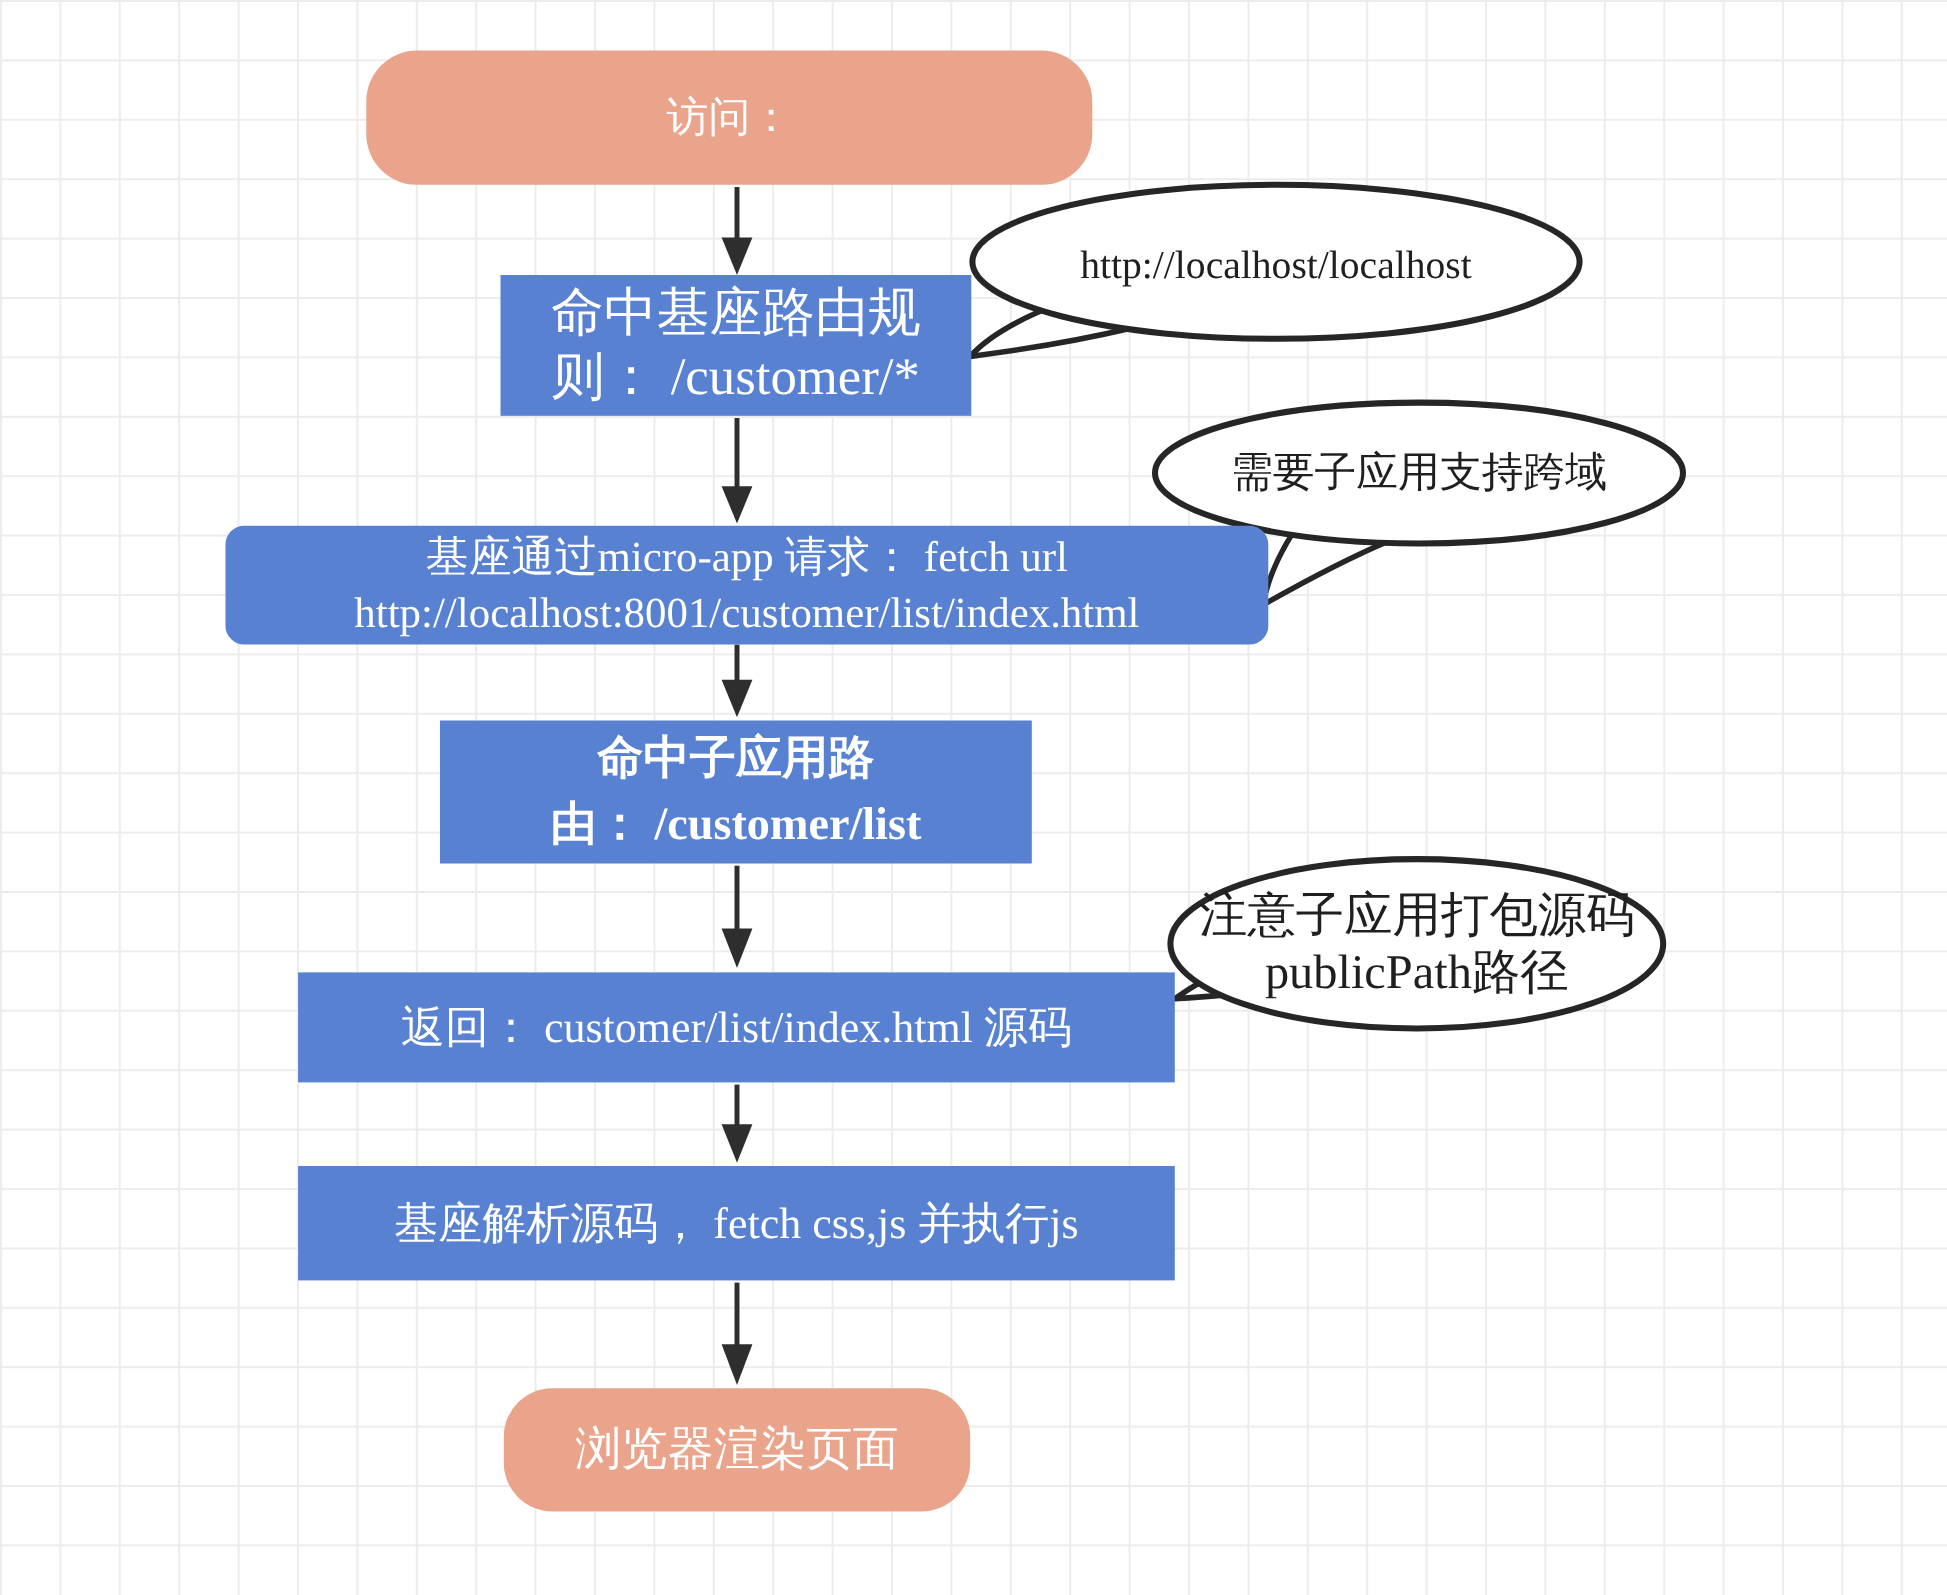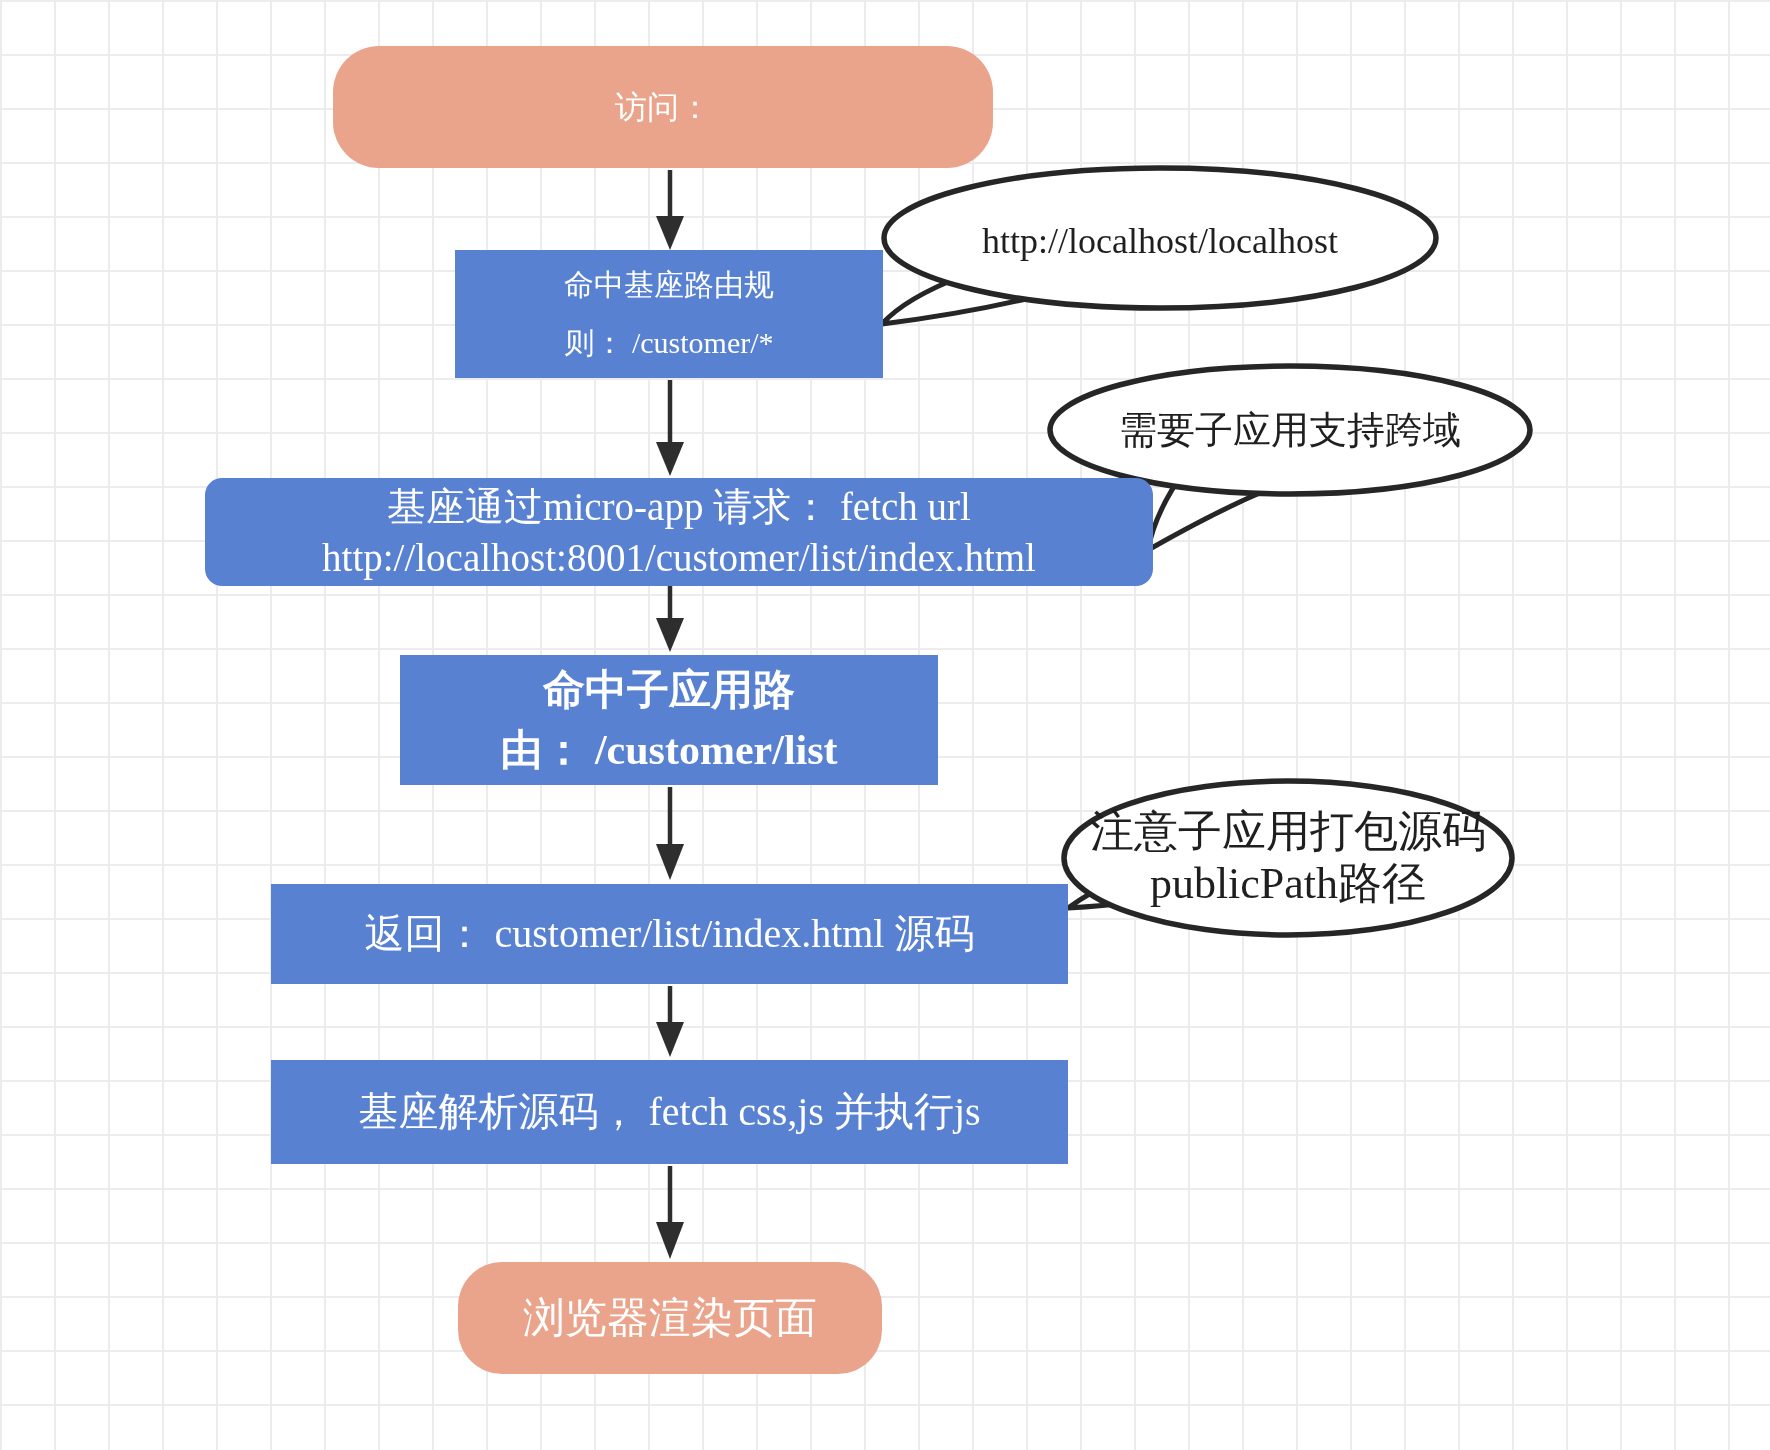"访问：" div.node { font-size: 32px -> 38px }
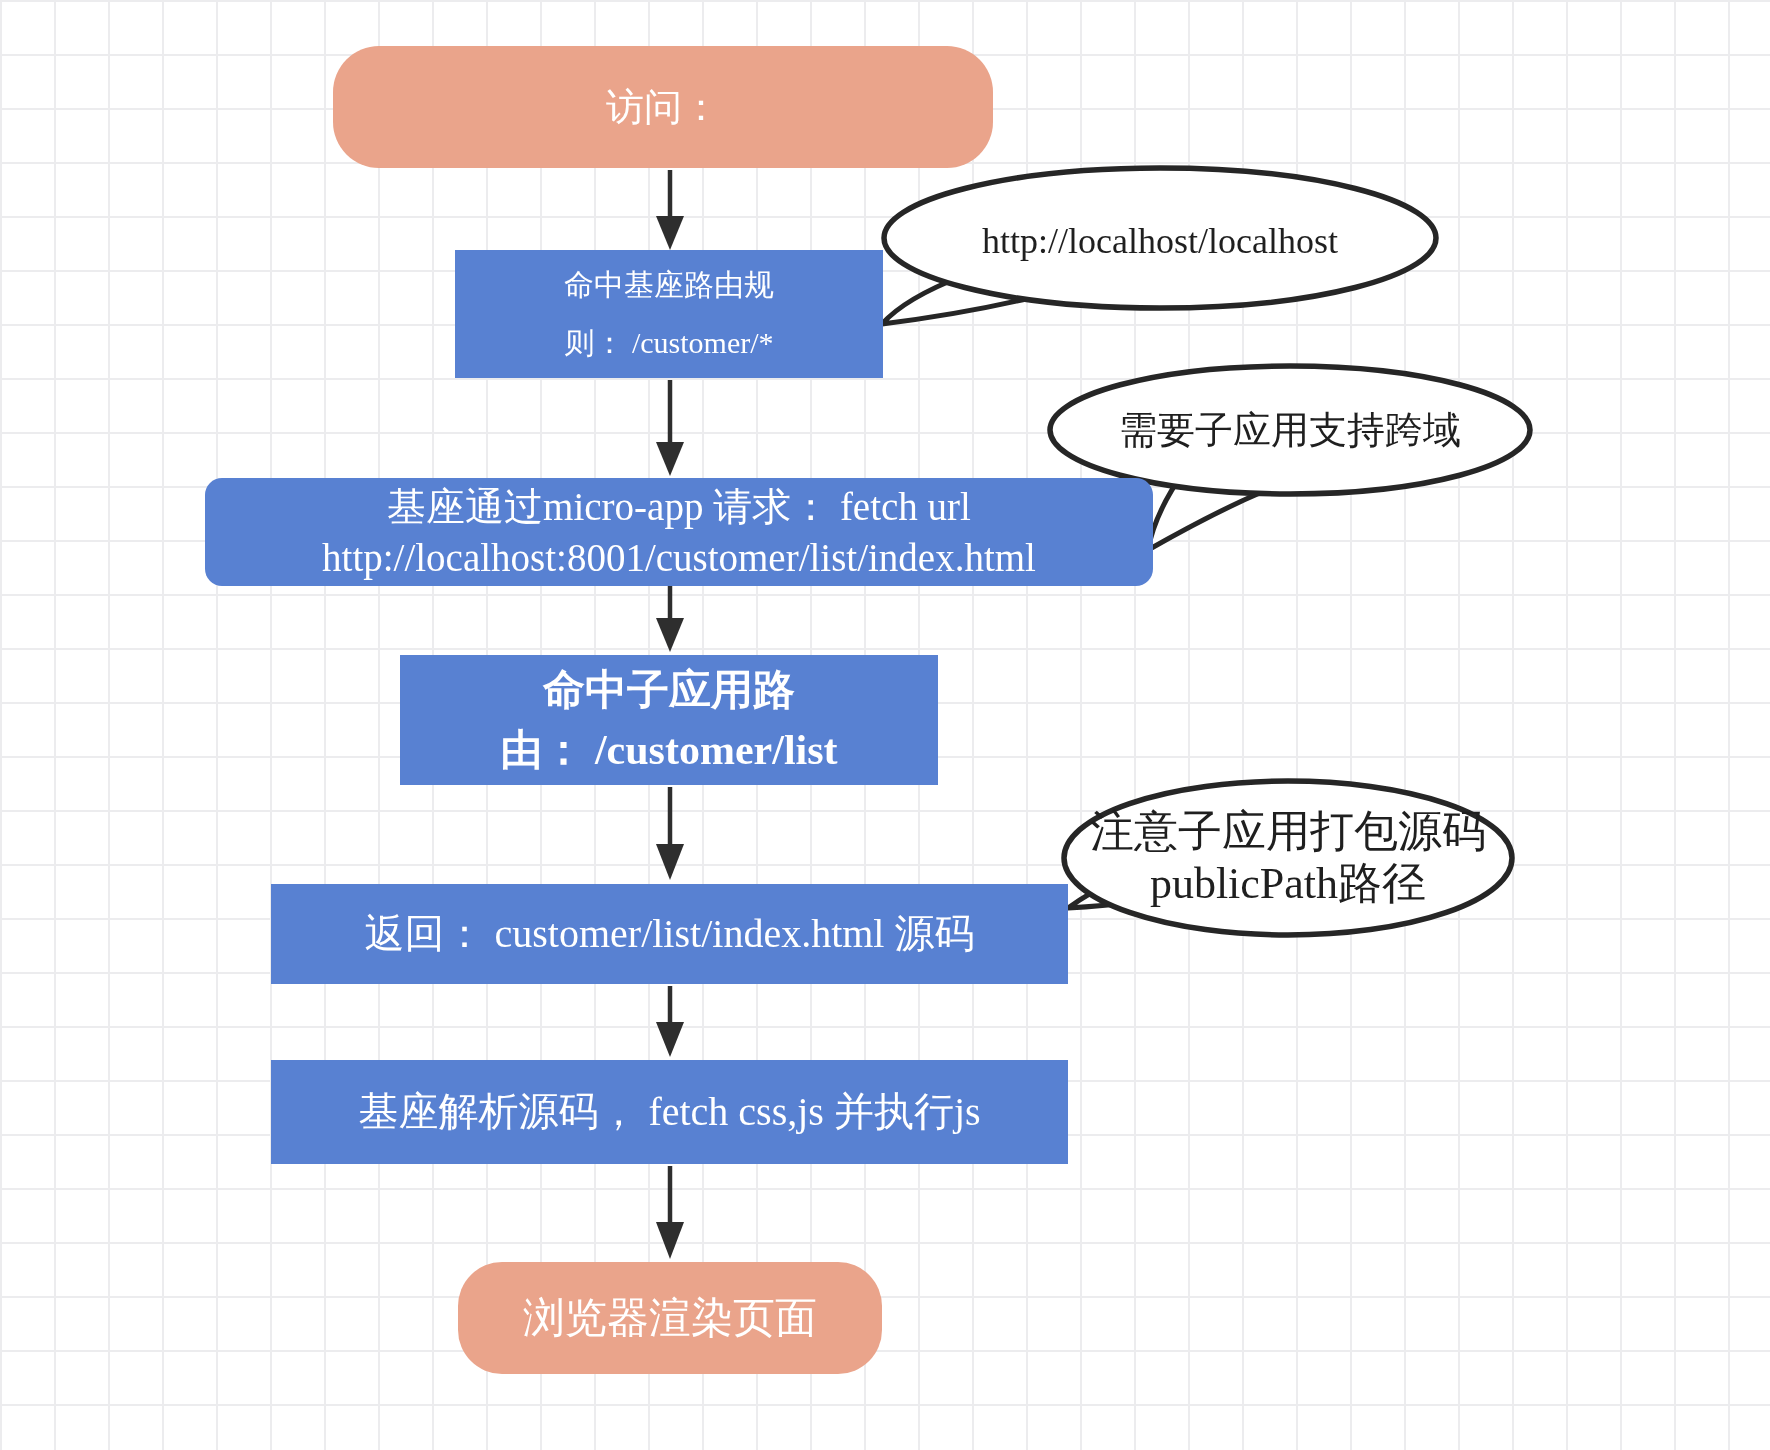"命中基座路由规" div.node { font-size: 30px -> 48px }
